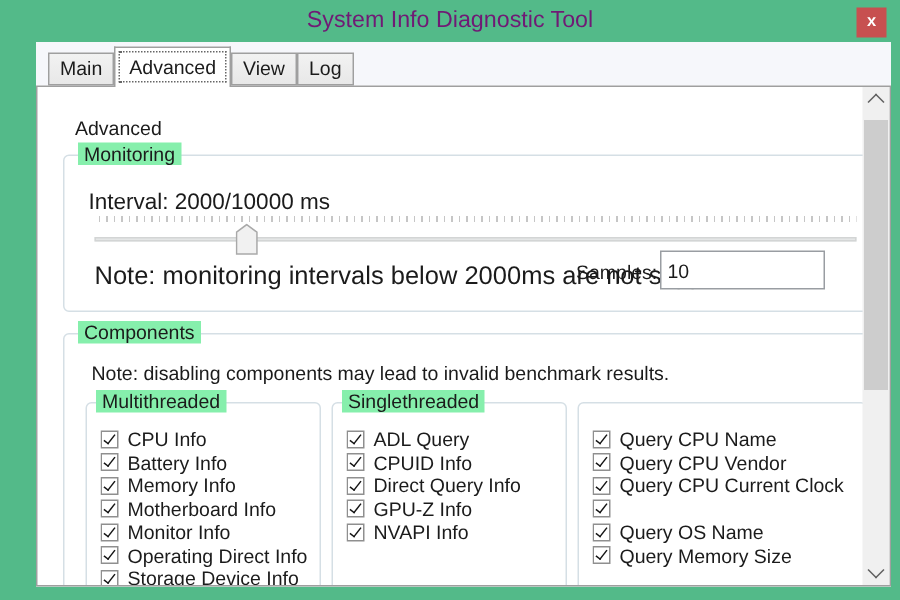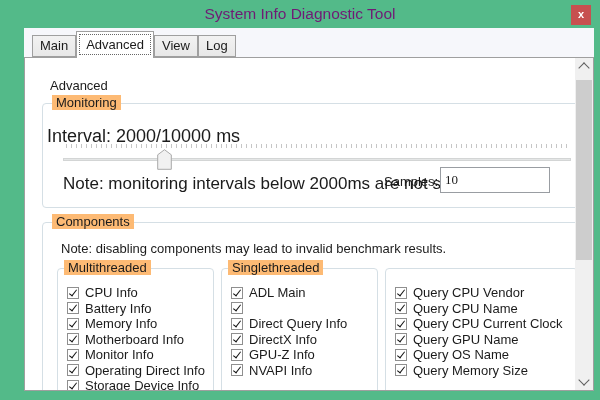"Monitoring" .glabel { background: #fdba74 -> #86efac }
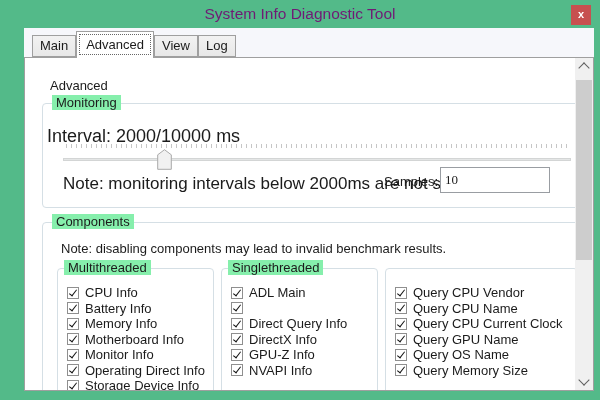"Interval: 2000/10000 ms" .interval-label { font-size: 18px -> 15px; left: 4px -> 16px }
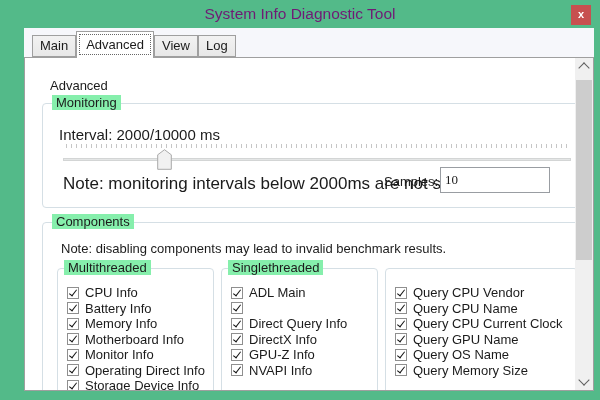"10" .samples-input { font-family: Liberation Serif, serif -> Liberation Sans, sans-serif }
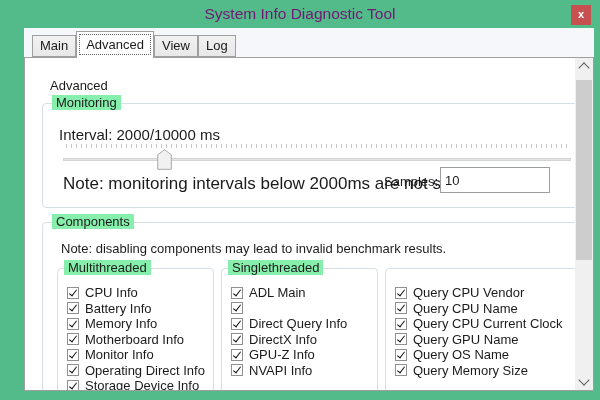"ADL Main" span { text: Main -> Query }
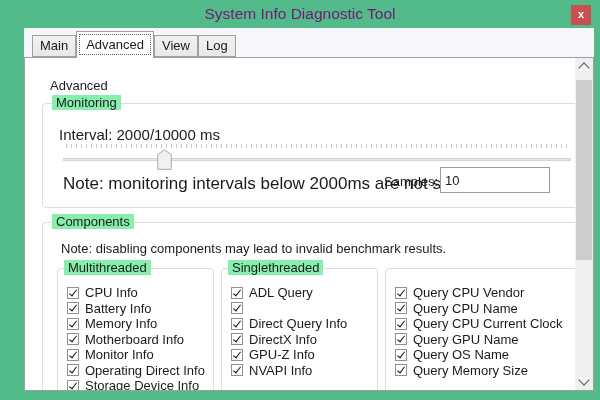"CPUID Info" span { html: none -> <span>CPUID Info</span> }
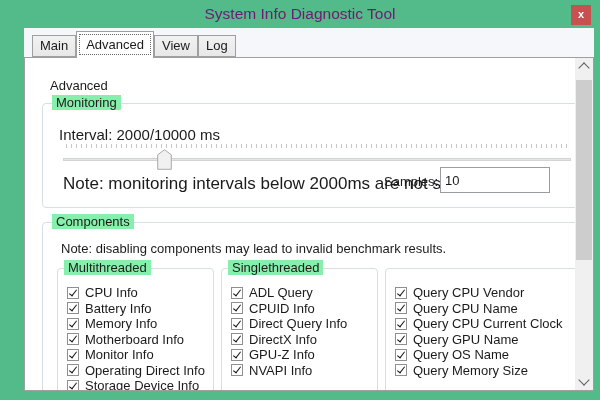"Query CPU Vendor" div.row { order: before "Query CPU Name" -> after "Query CPU Name" }
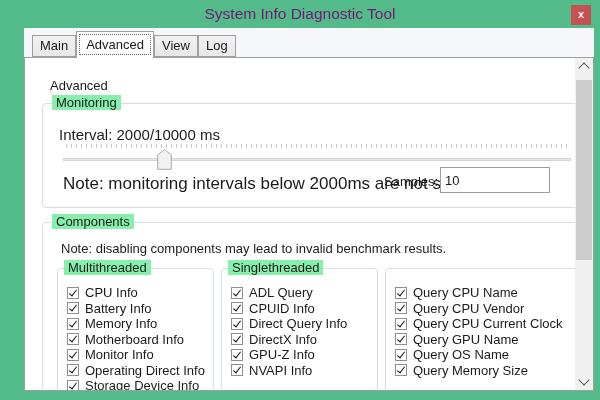"DirectX Info" div.row { html: <div> <span> <span></span> </span> <span>DirectX Info</span> </div> -> none }
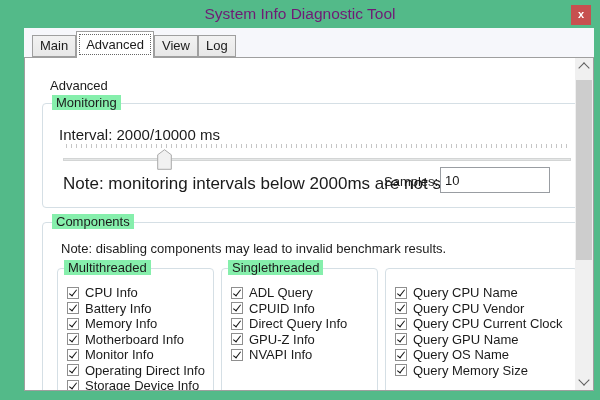"Query GPU Name" span { html: <span>Query GPU Name</span> -> none }
